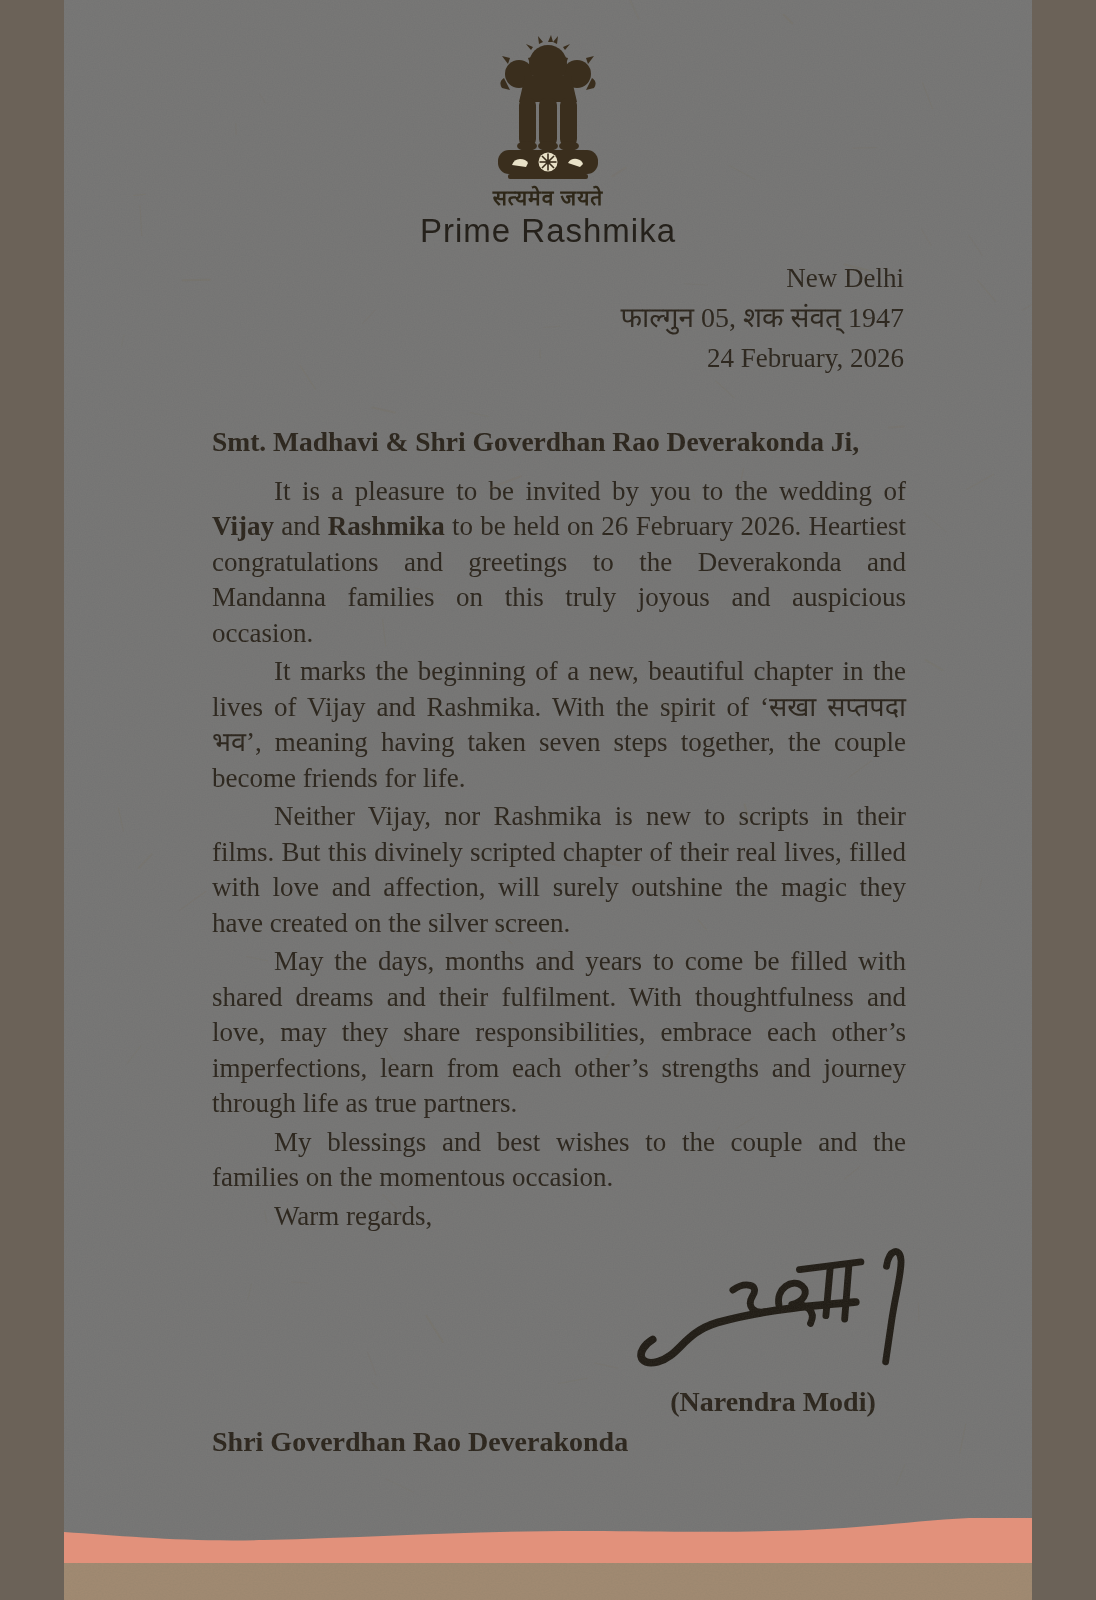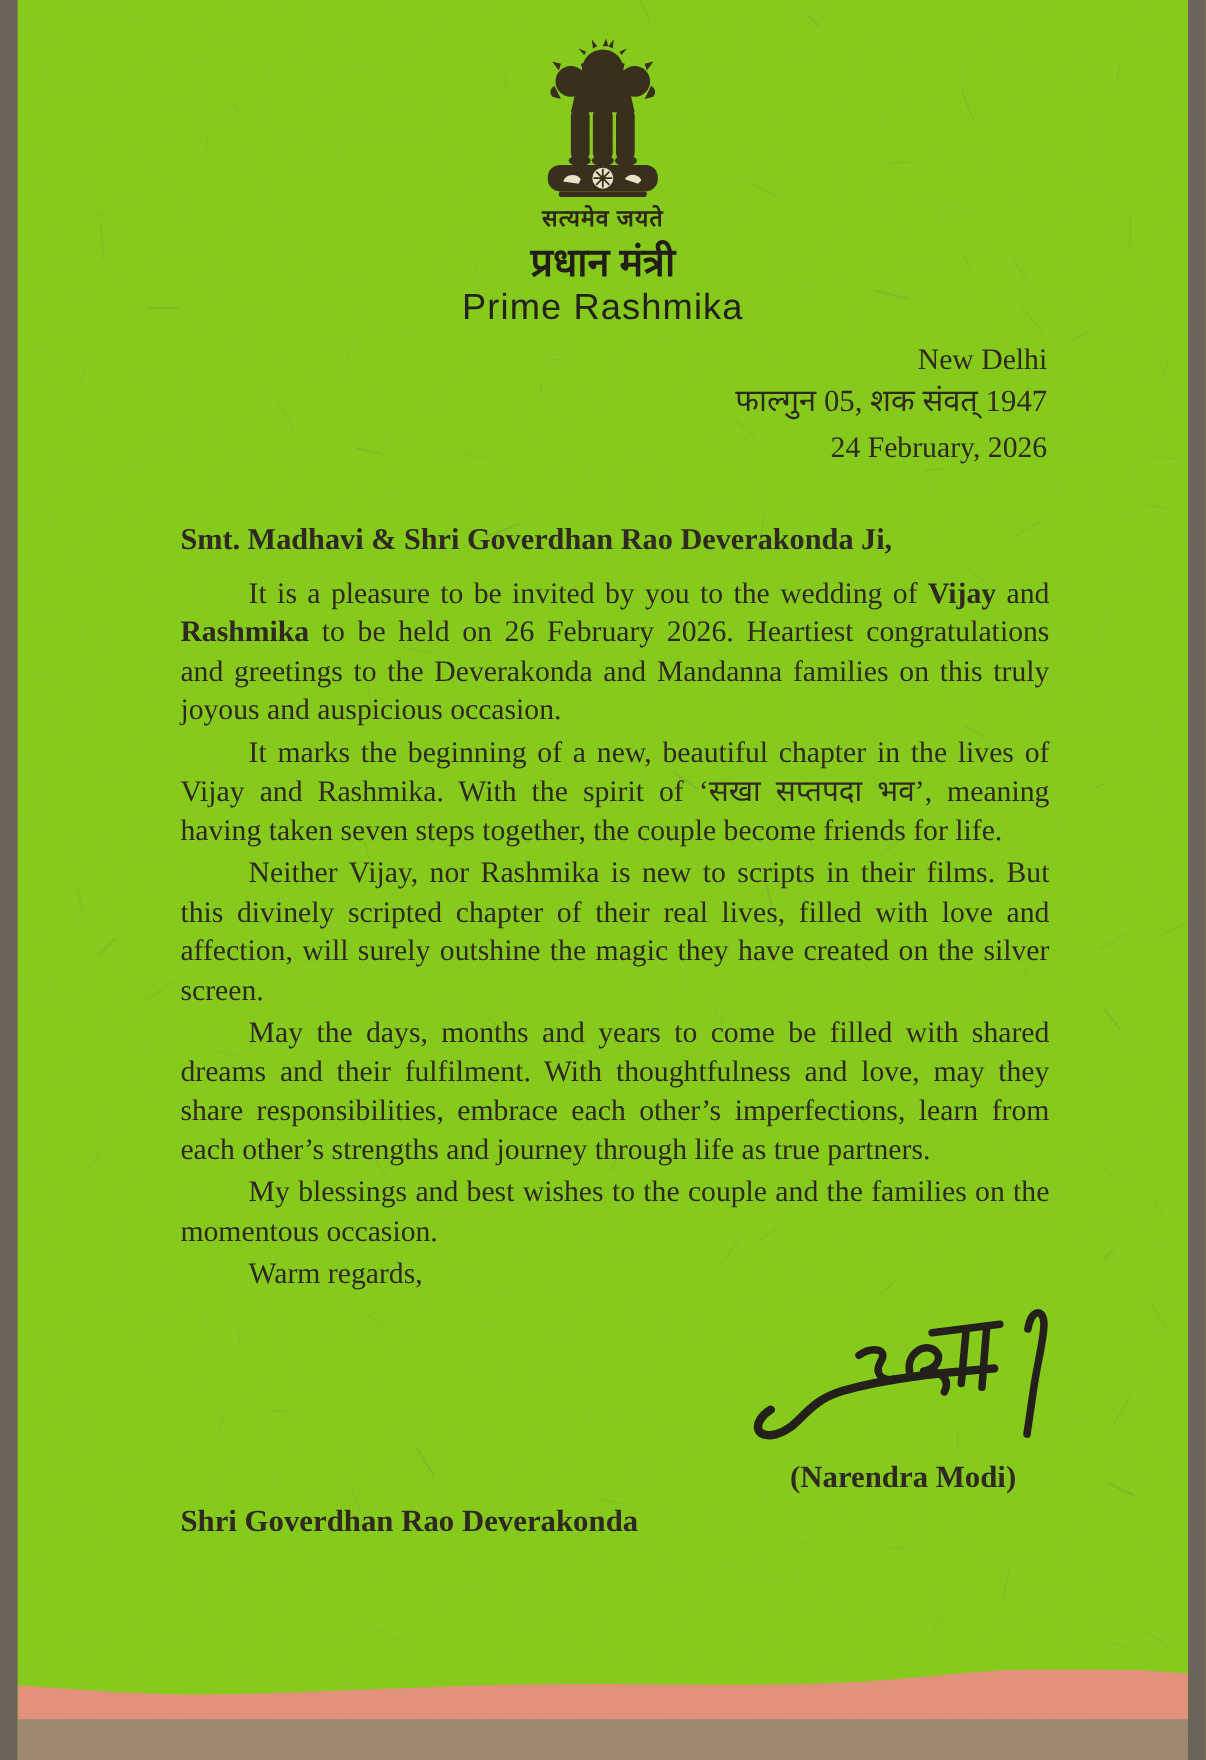"सत्यमेव जयते" .page { background: #84cc16 -> #737373; width: 1064px -> 968px }
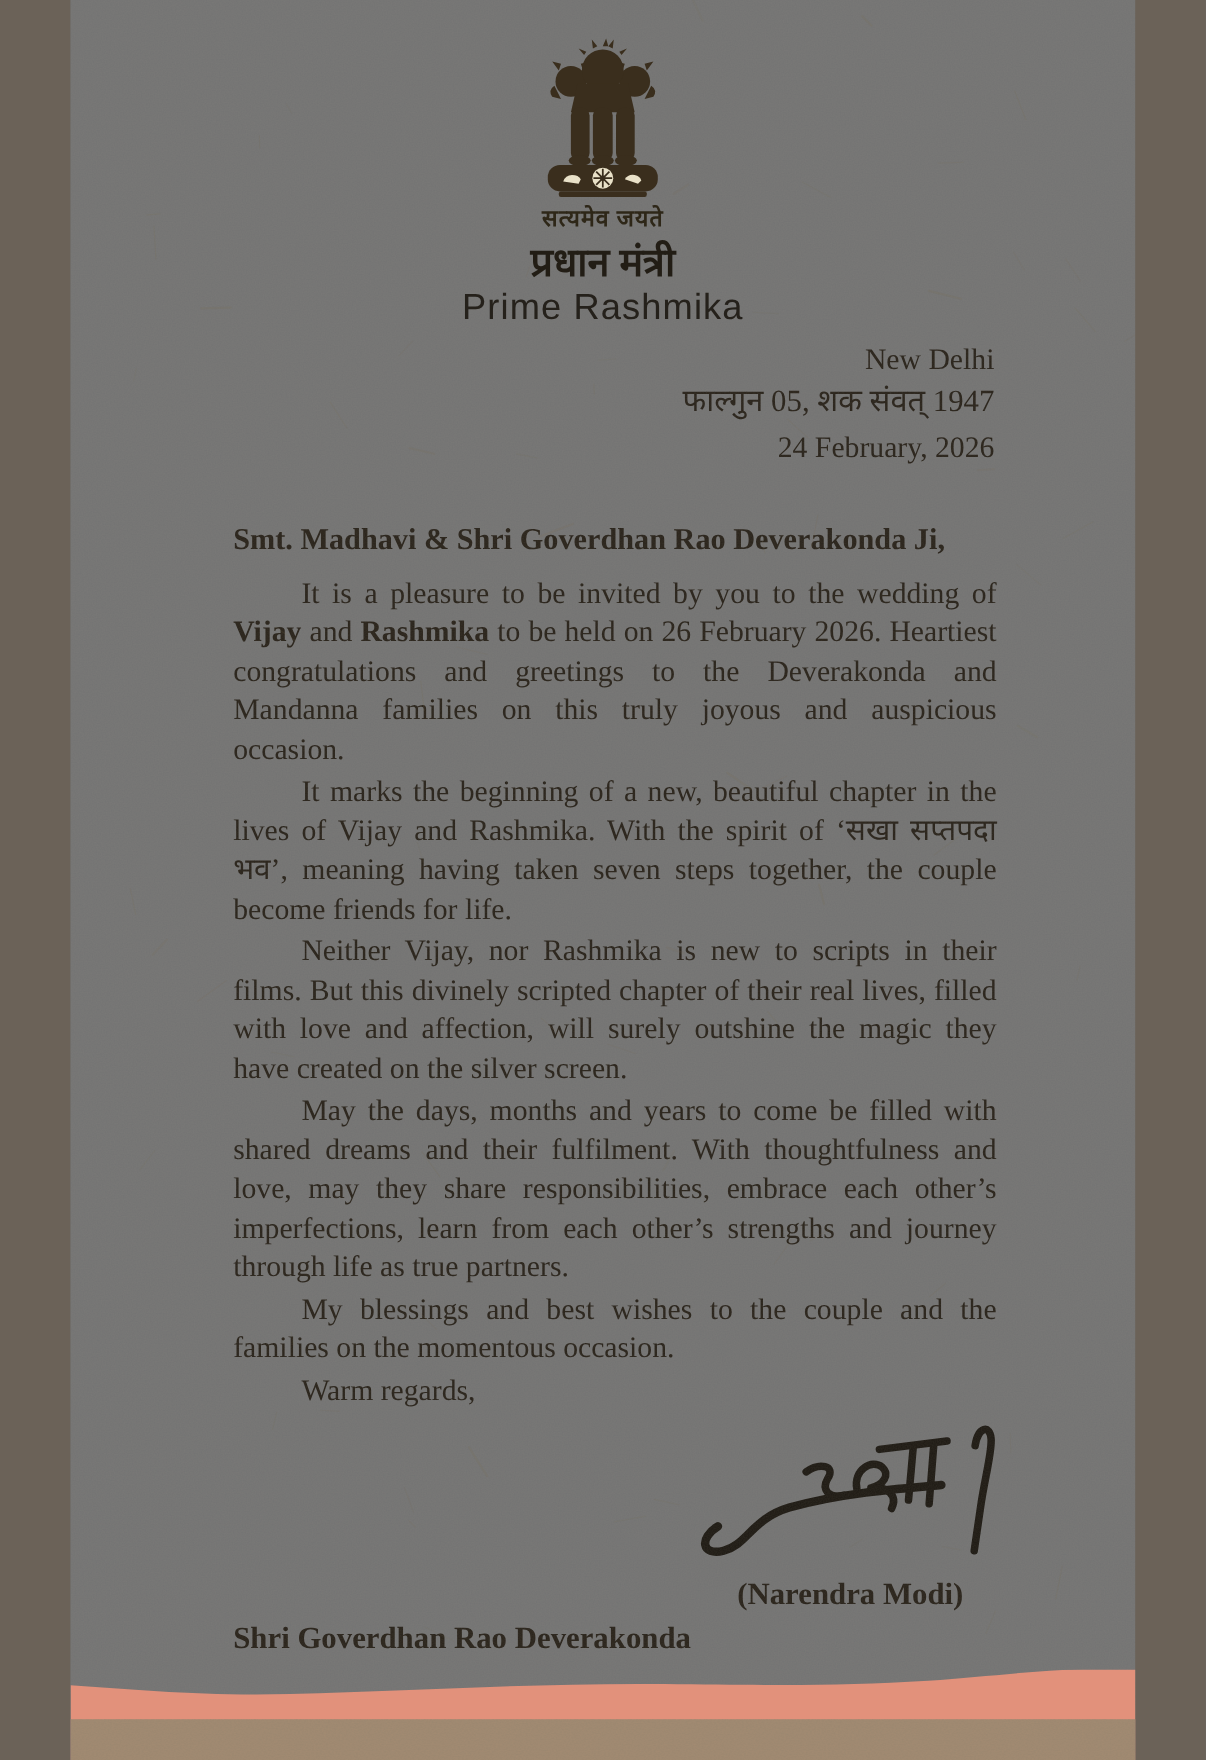"प्रधान मंत्री" div.title-hi { html: <div>प्रधान मंत्री</div> -> none }
